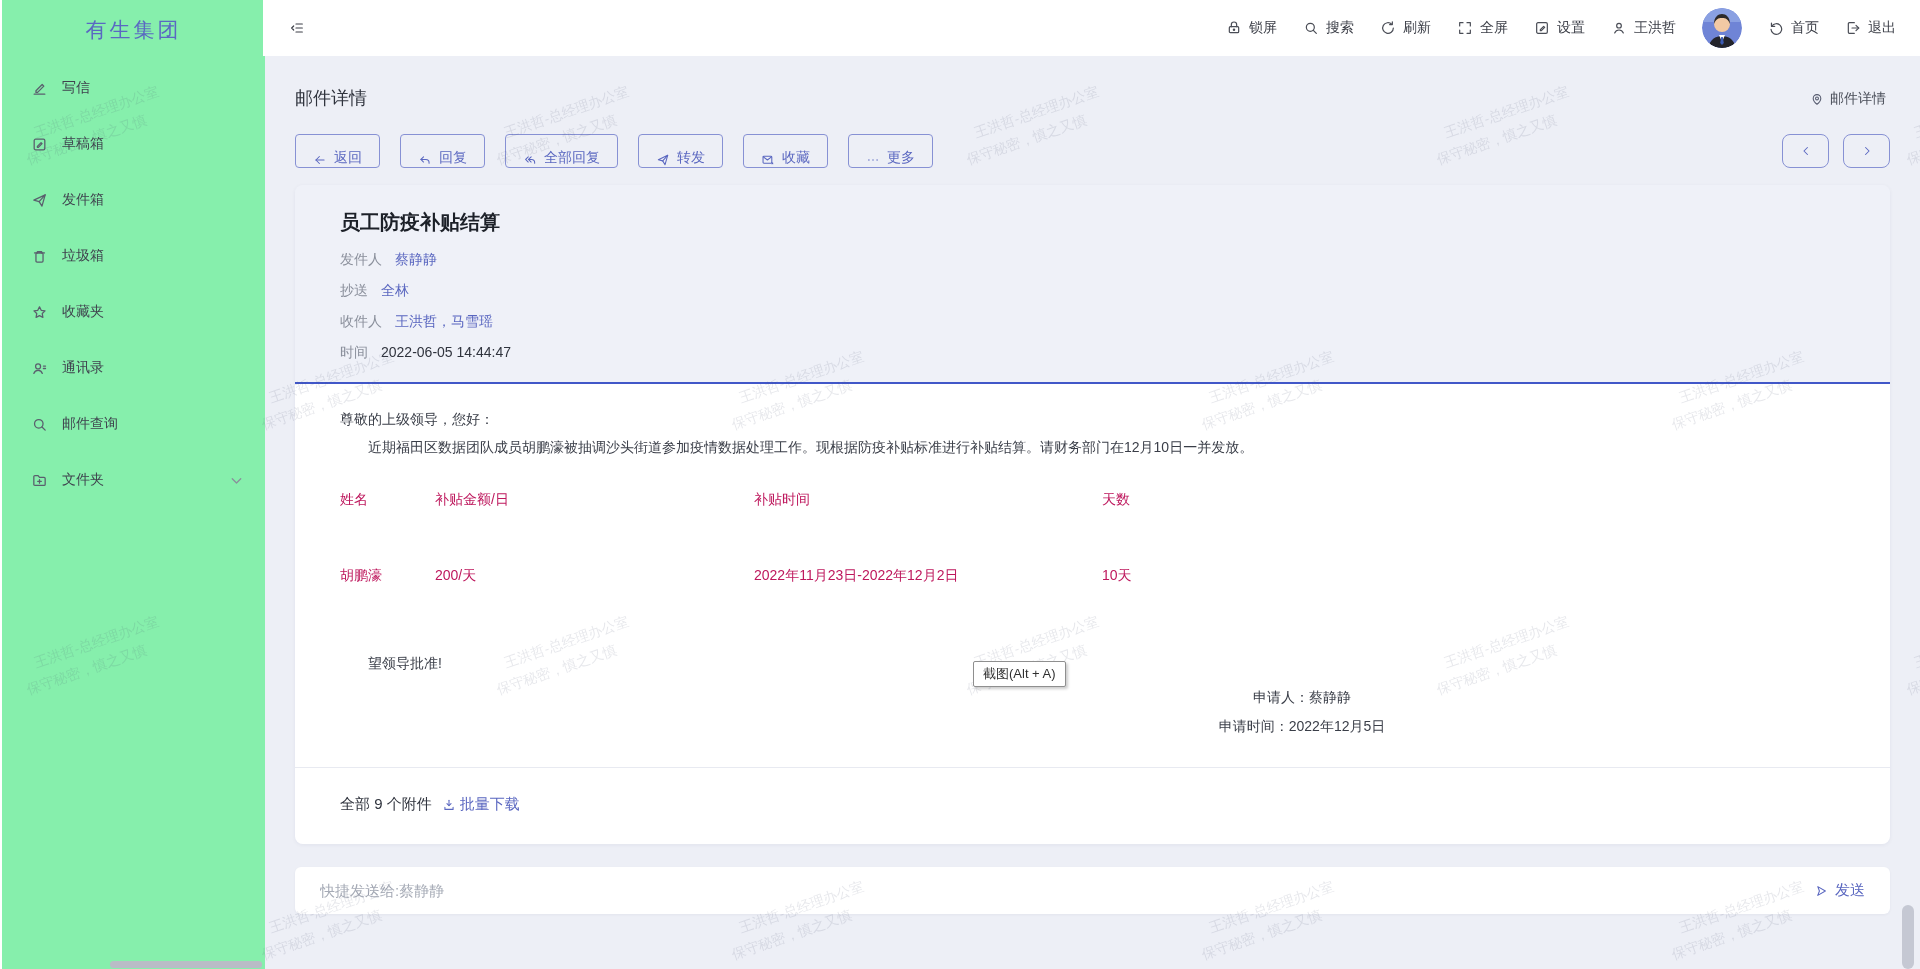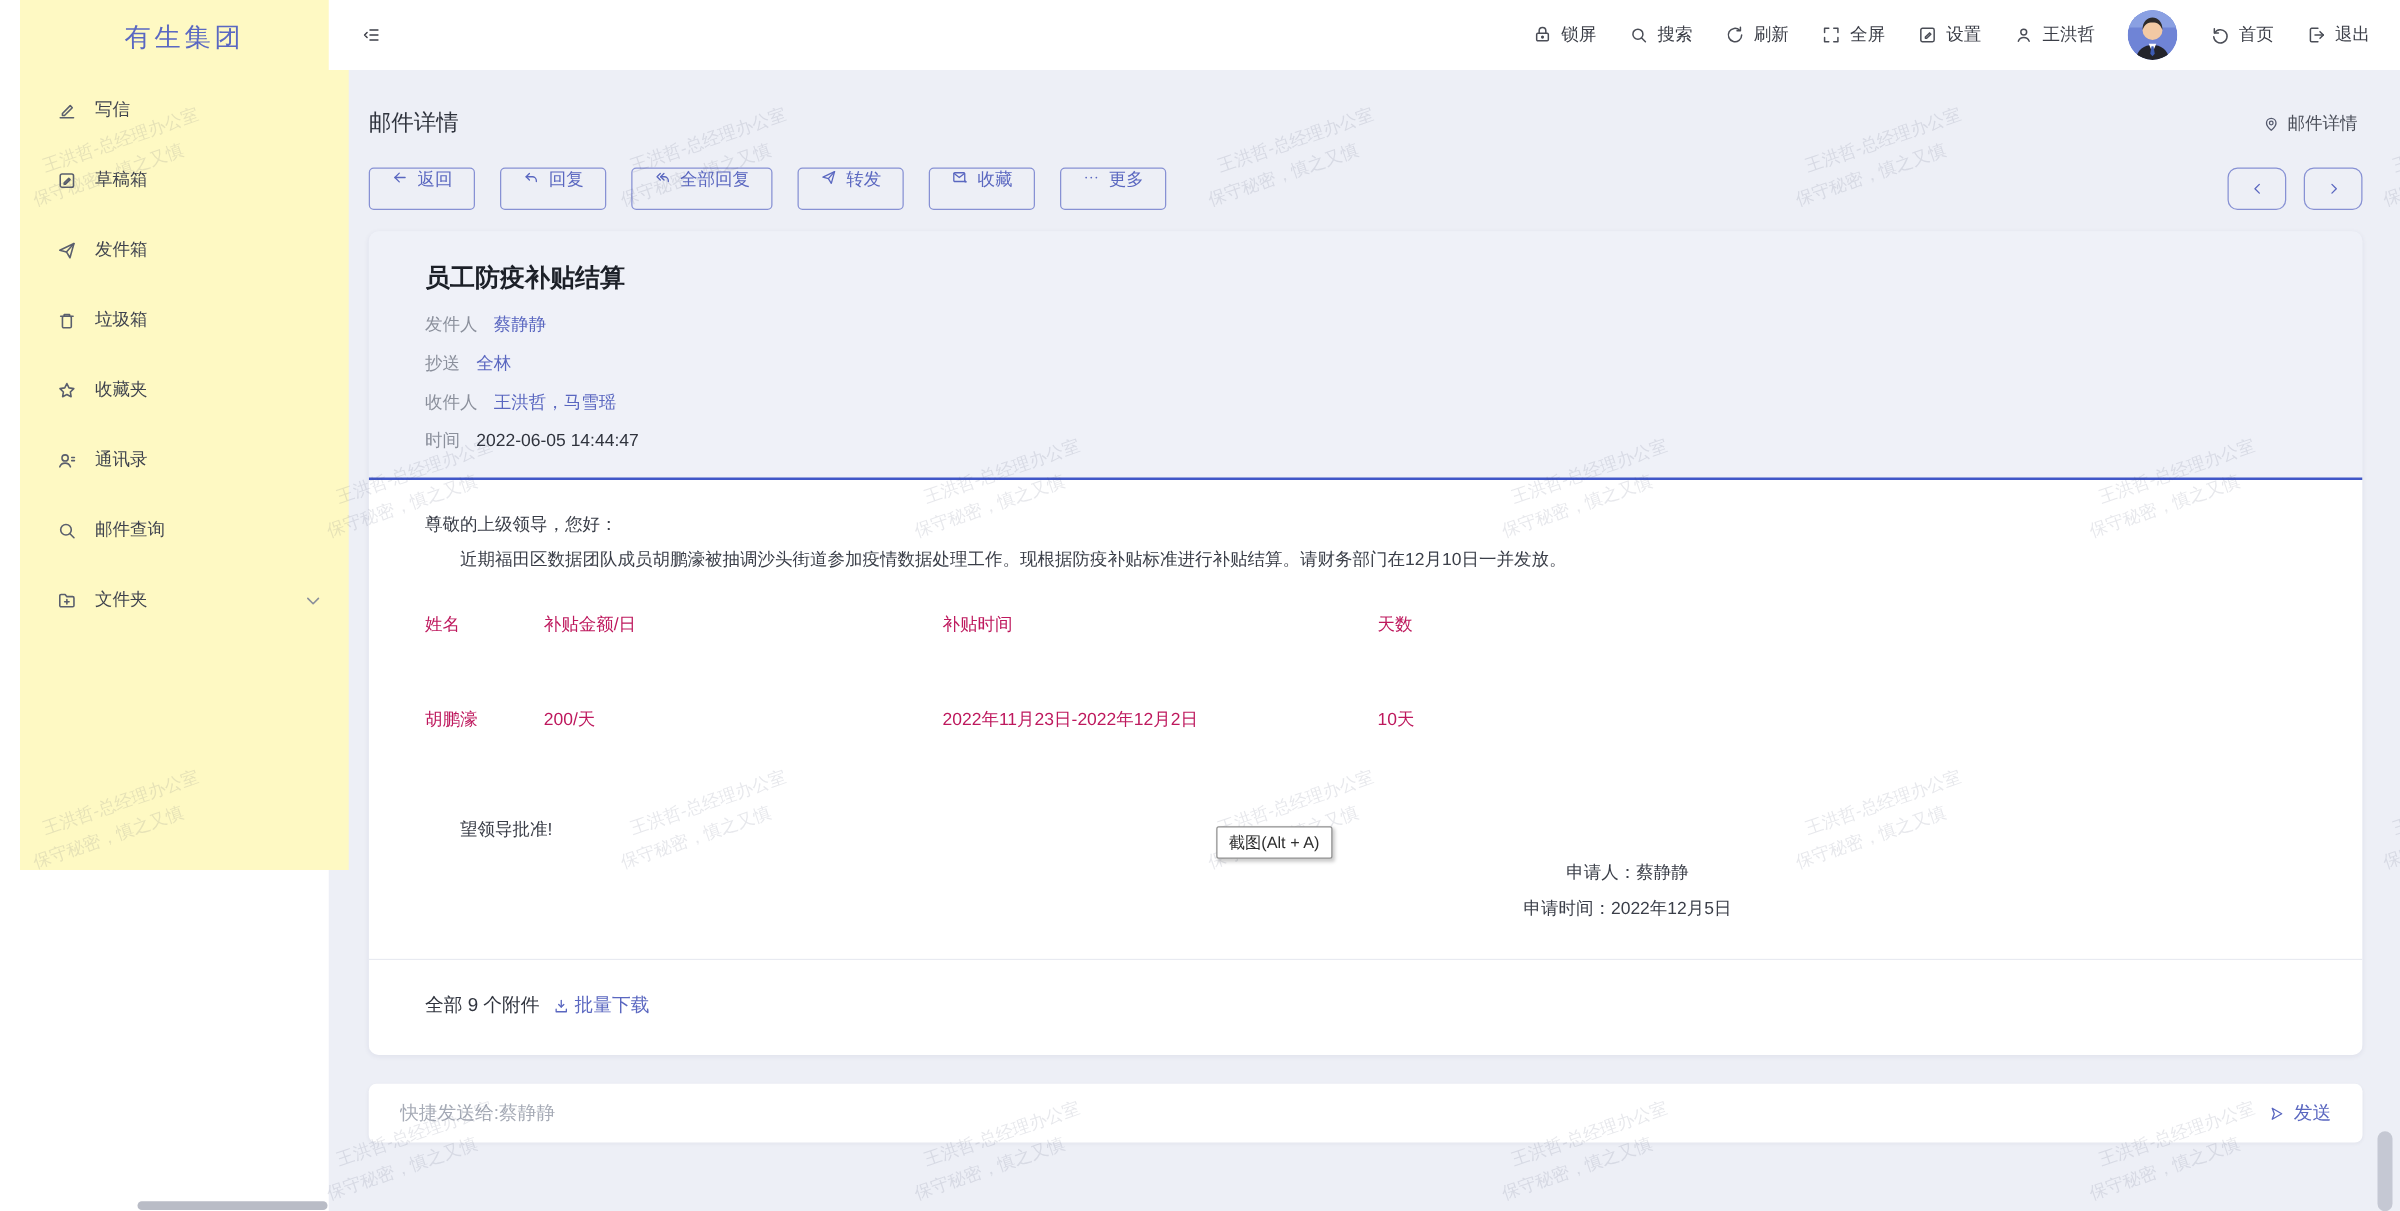"有生集团" .sidebar { background: #fef9c3 -> #86efac; height: 696px -> 969px; left: 16px -> 2px }
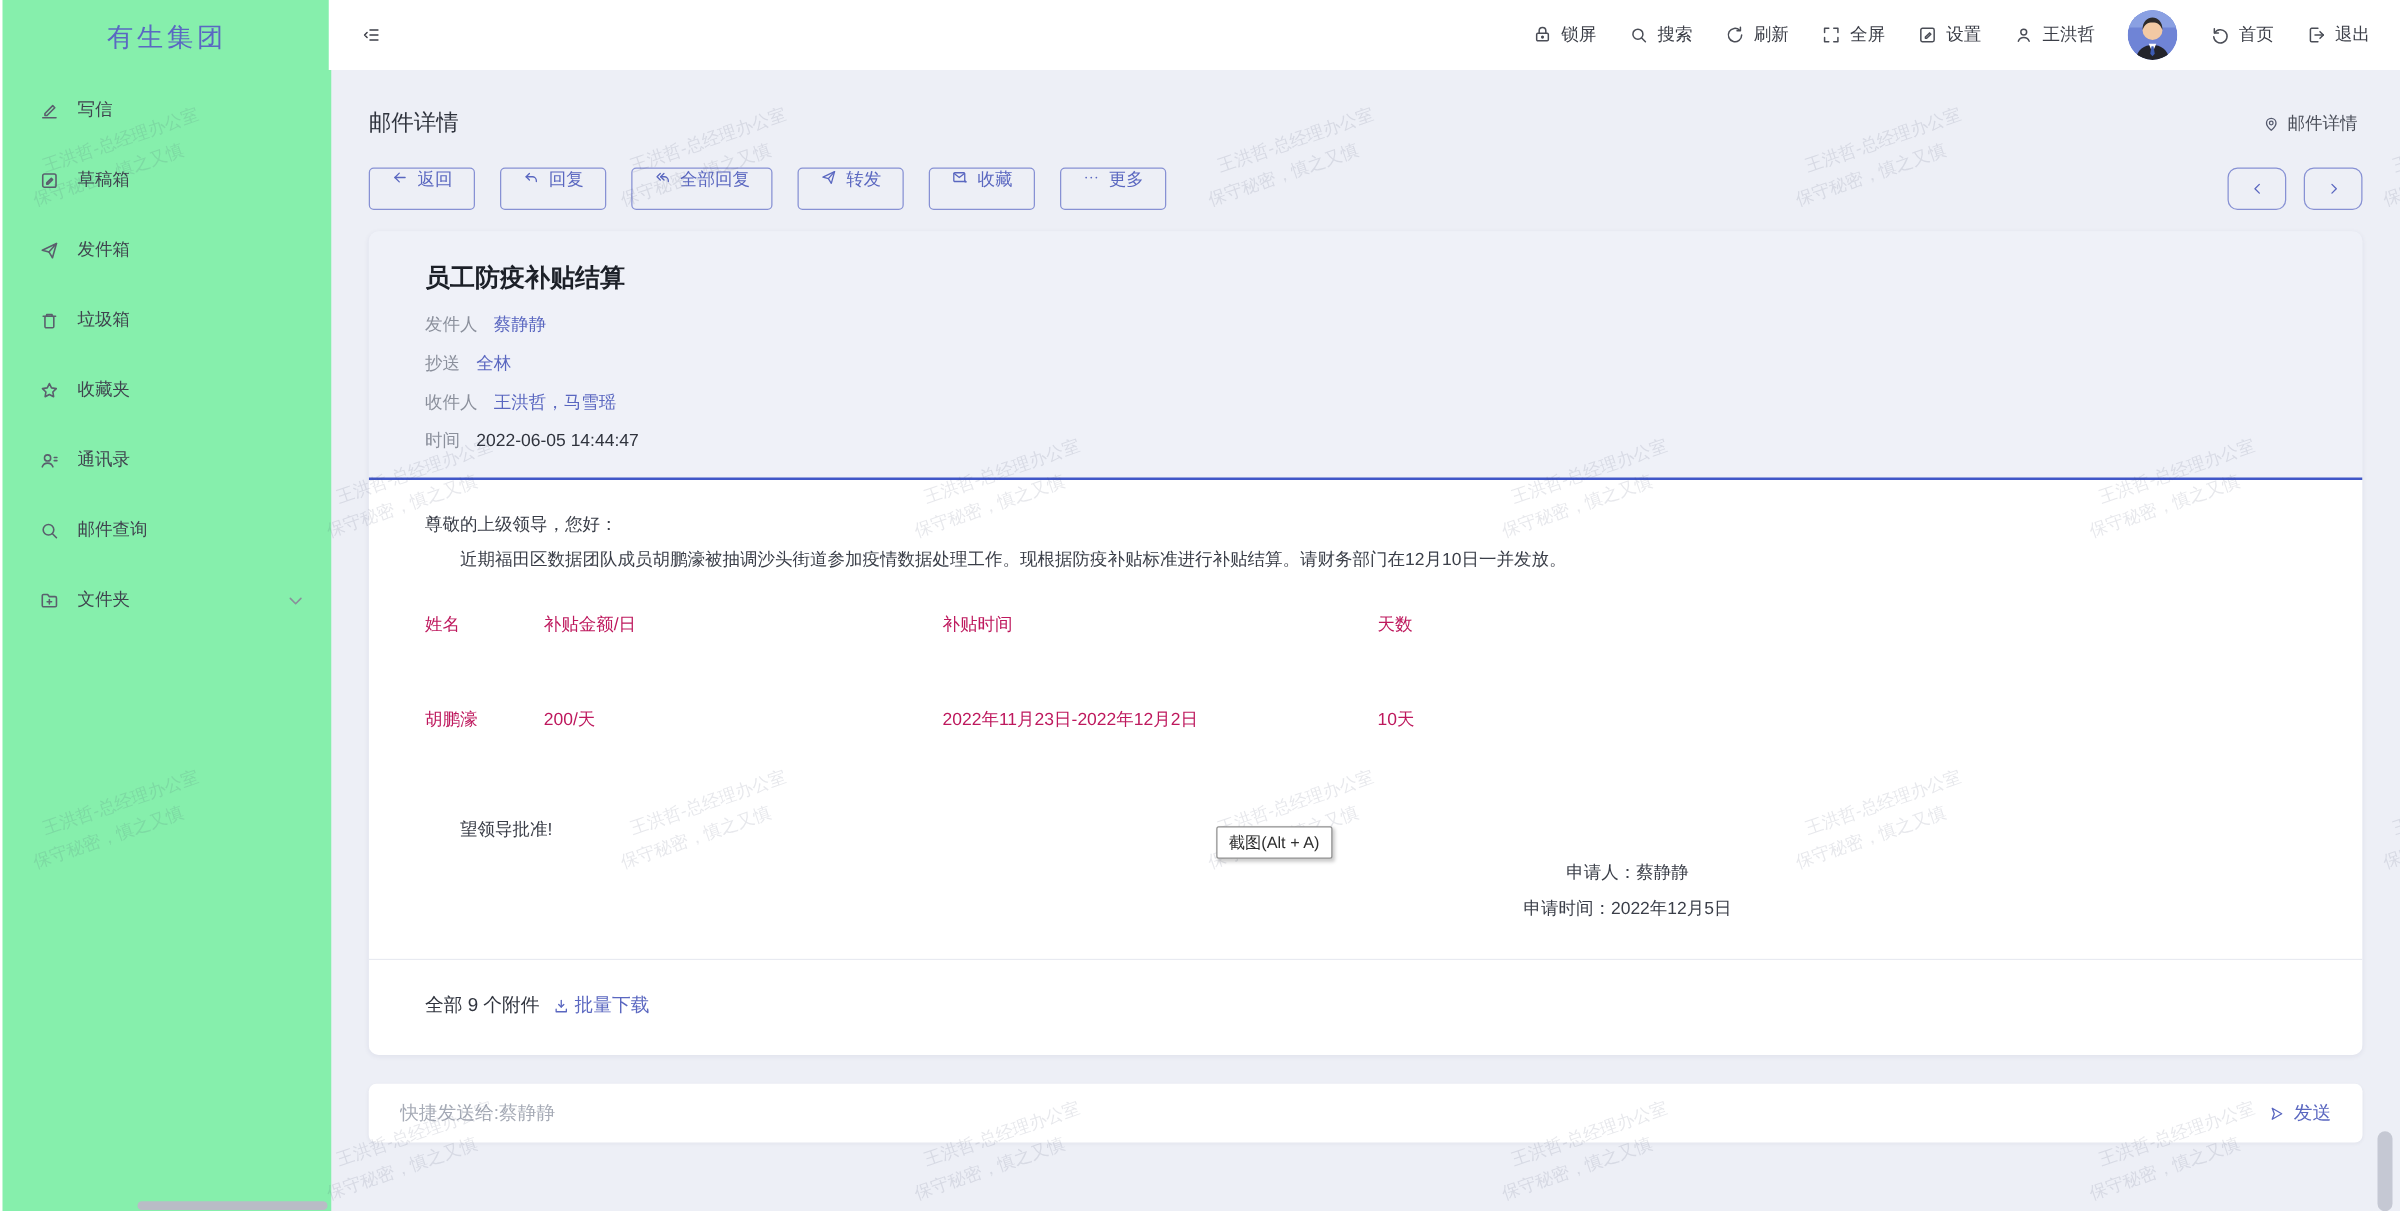"返回" .btn { align-items: flex-start -> flex-end }
